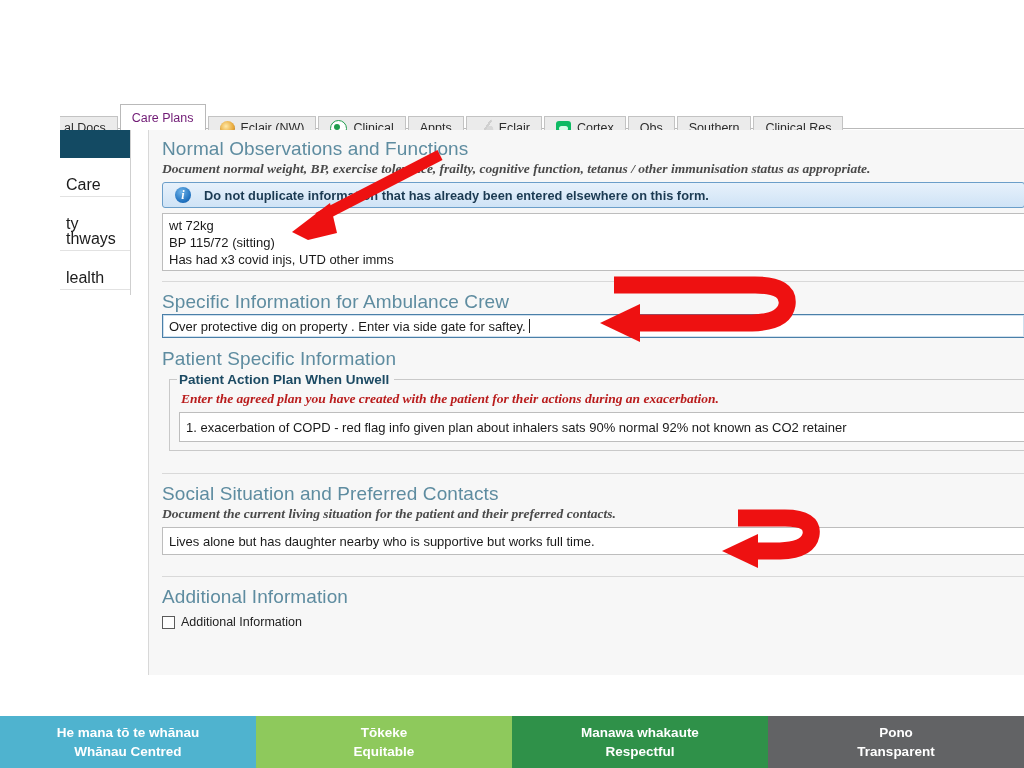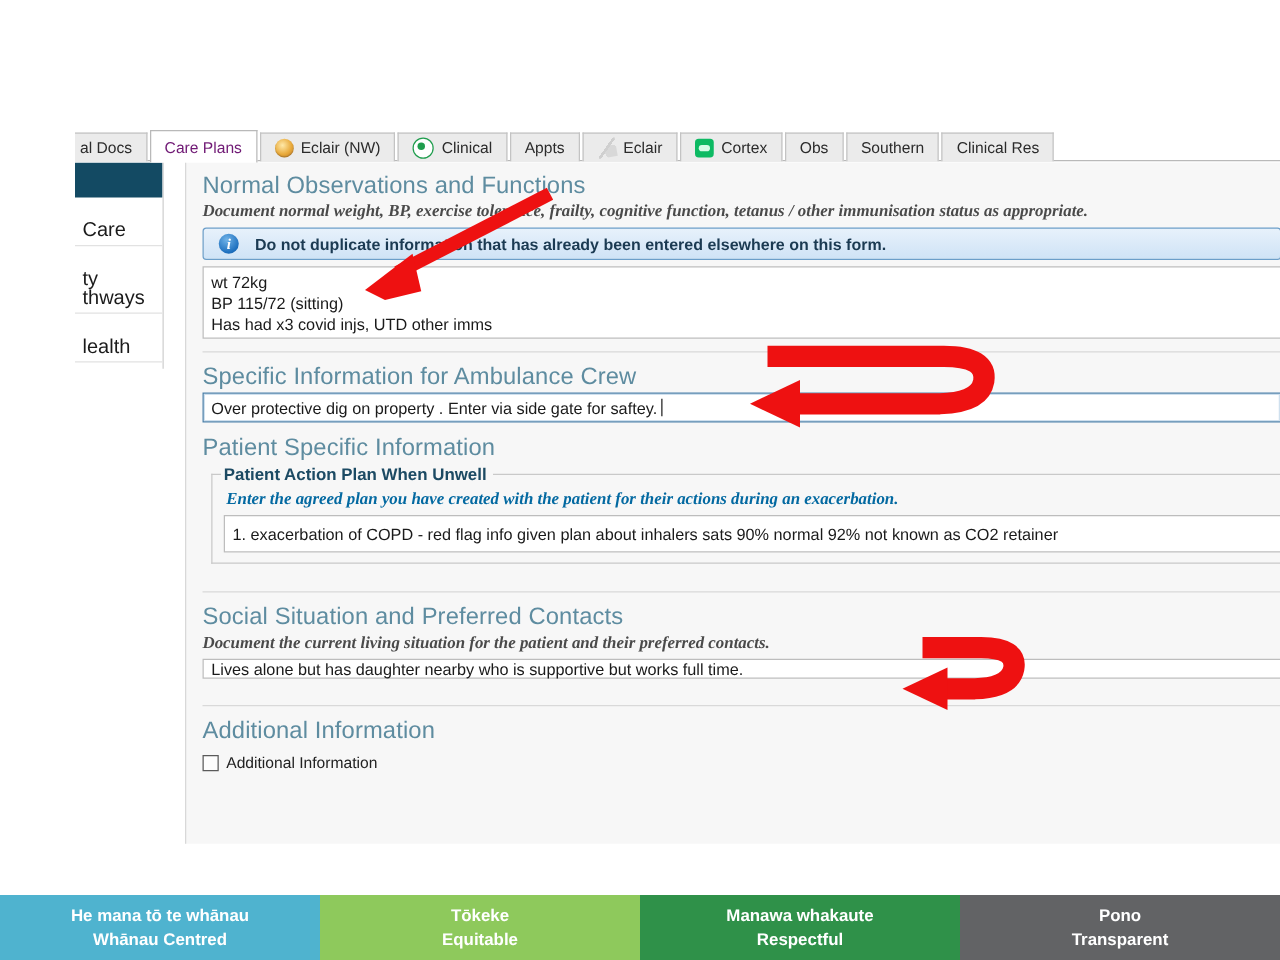"al Docs" .tab { top: 1px -> 11px }
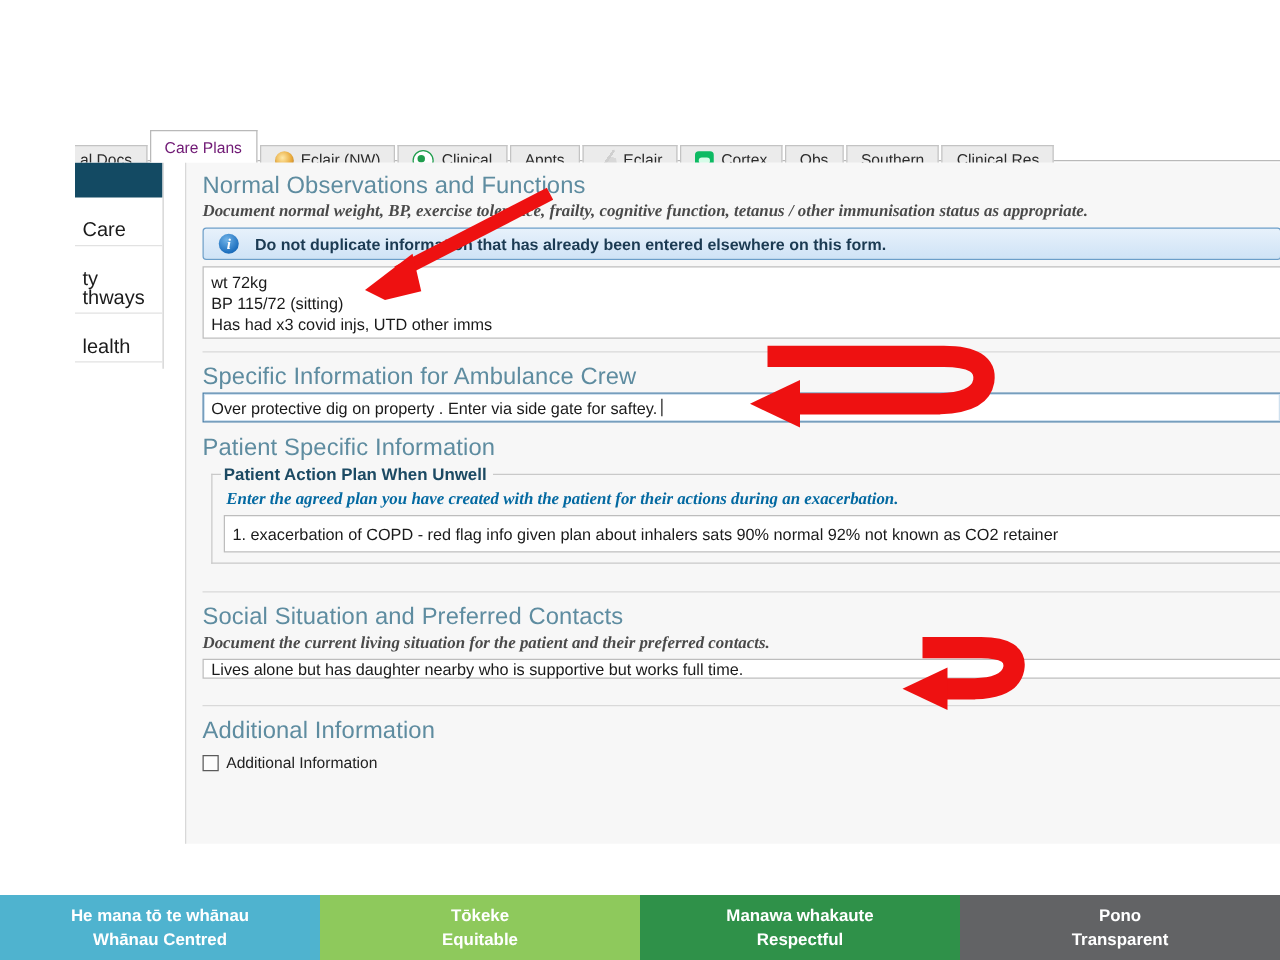"Enter the agreed plan you" .legend-sub { color: #0369a1 -> #b91c1c }
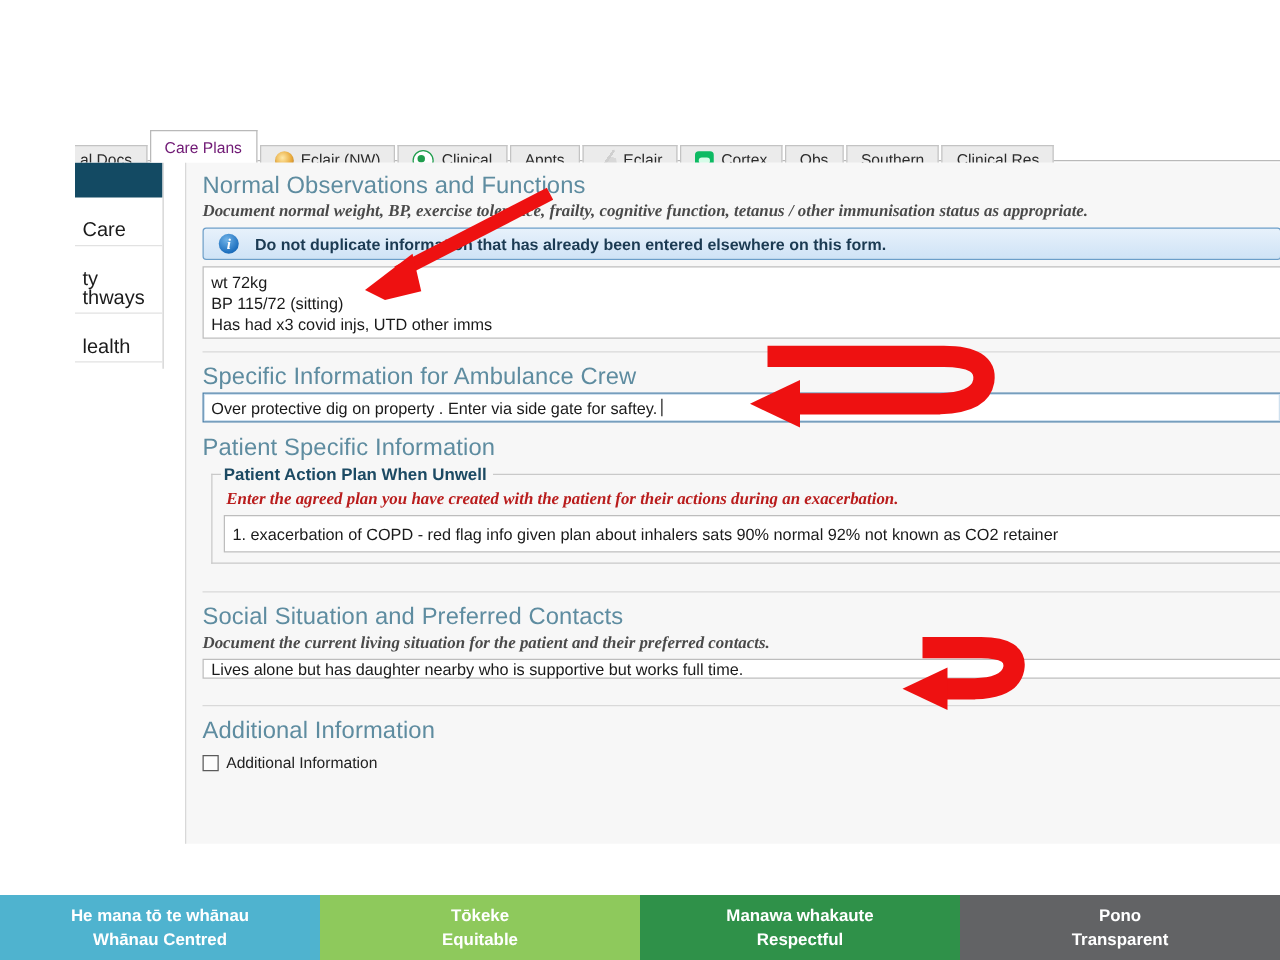"Lives alone but has daughter" .tb-social { height: 16px -> 28px }
